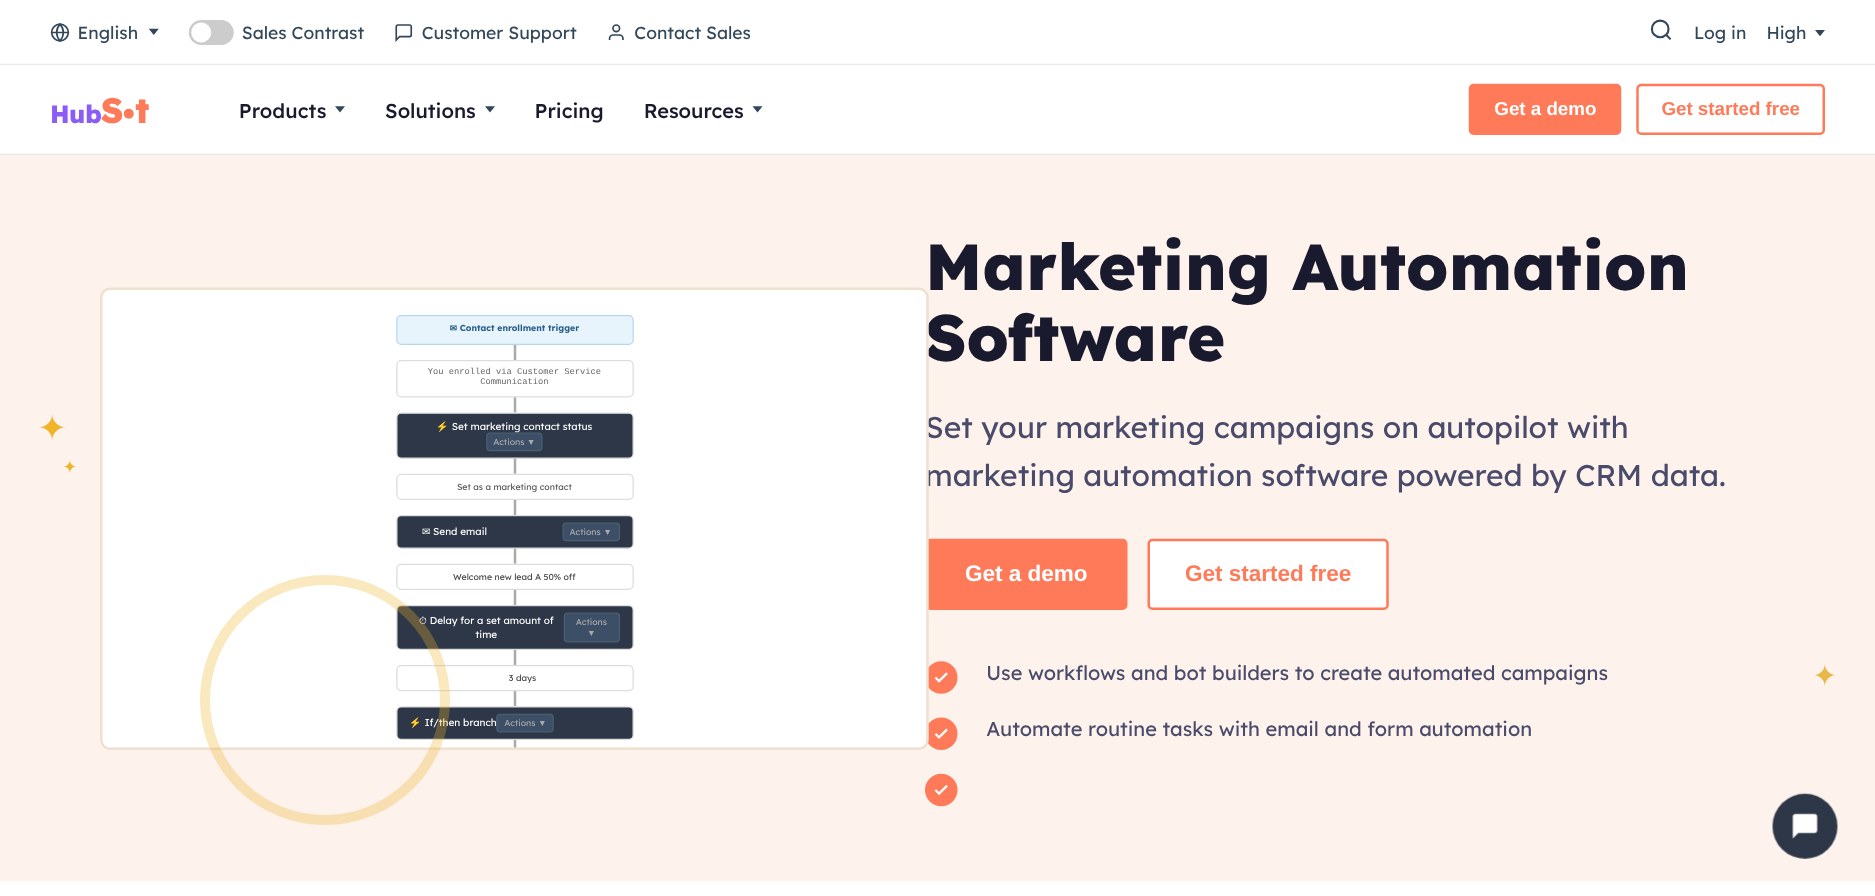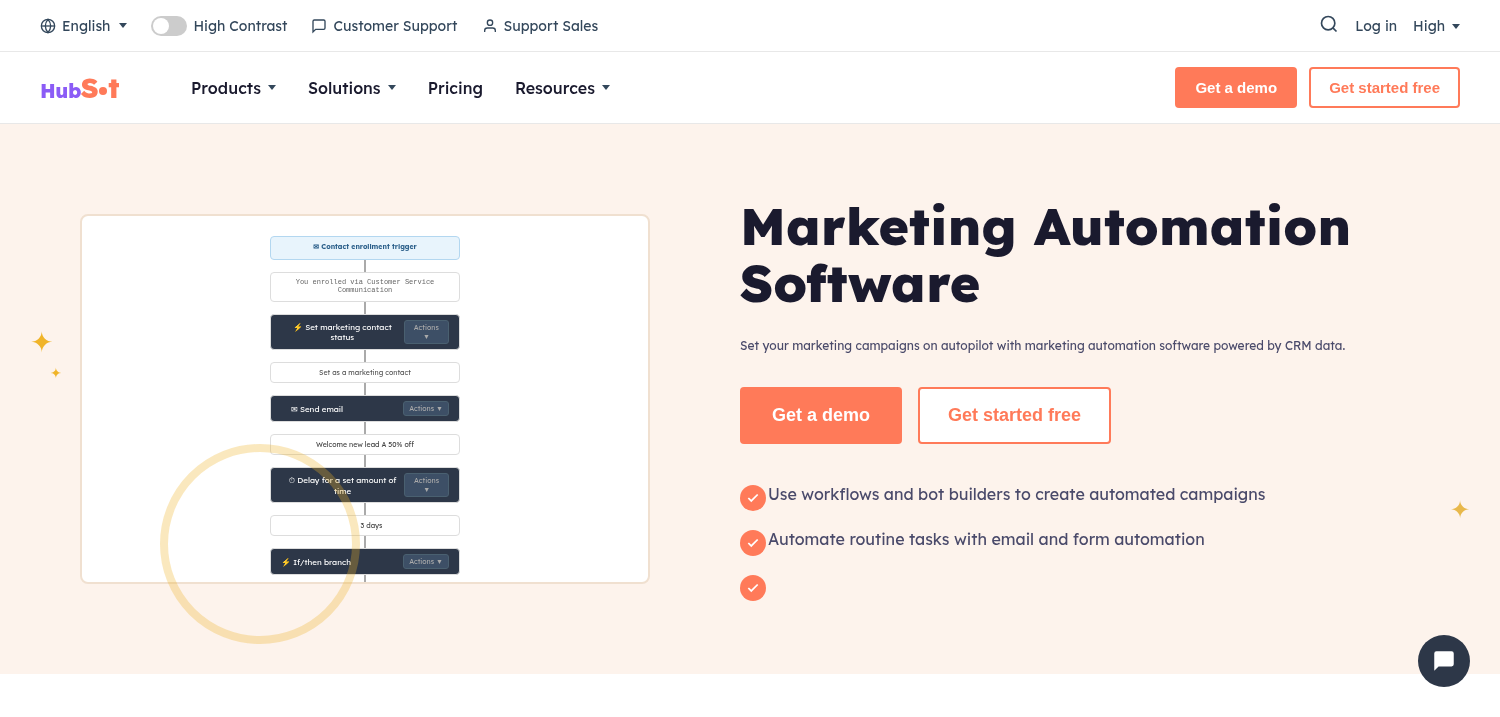"High Contrast" span { text: High -> Sales }
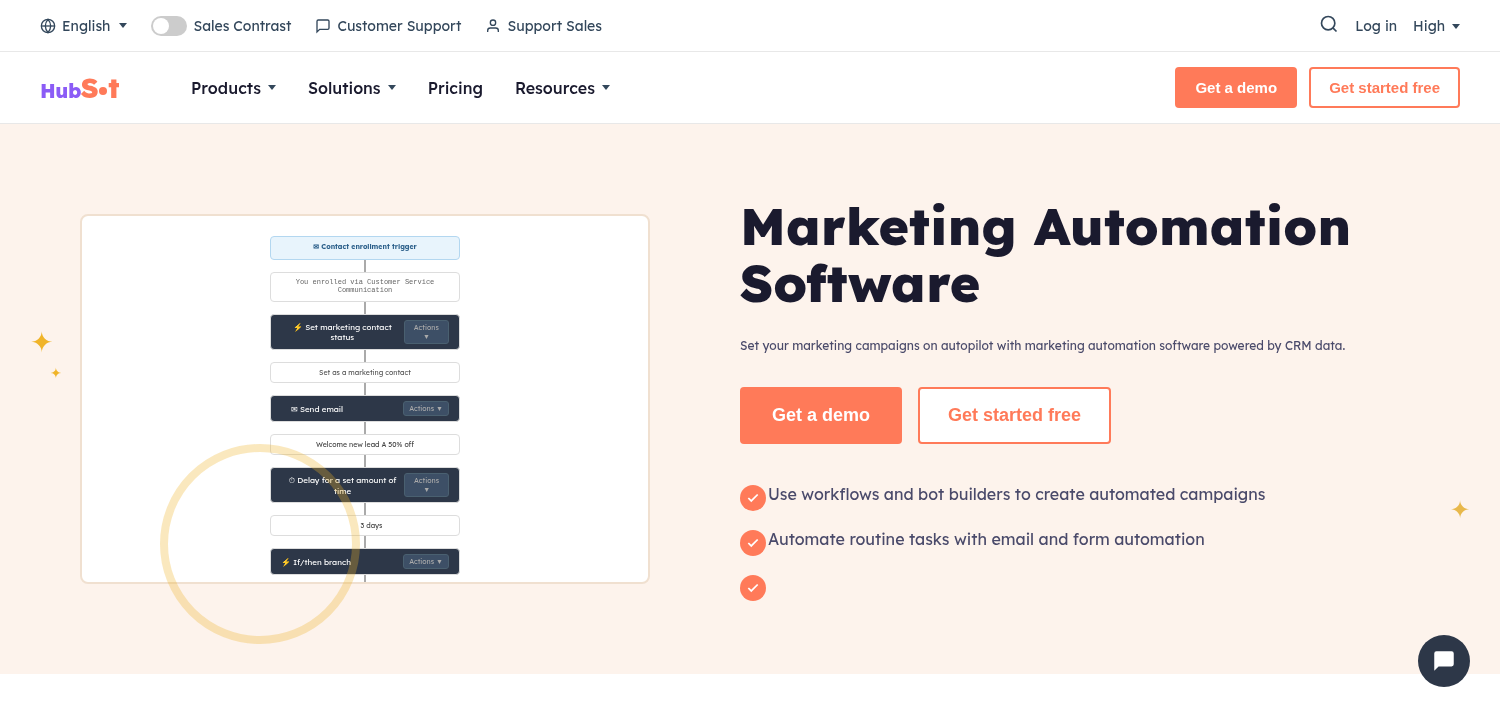"Support Sales" span { text: Support -> Contact }
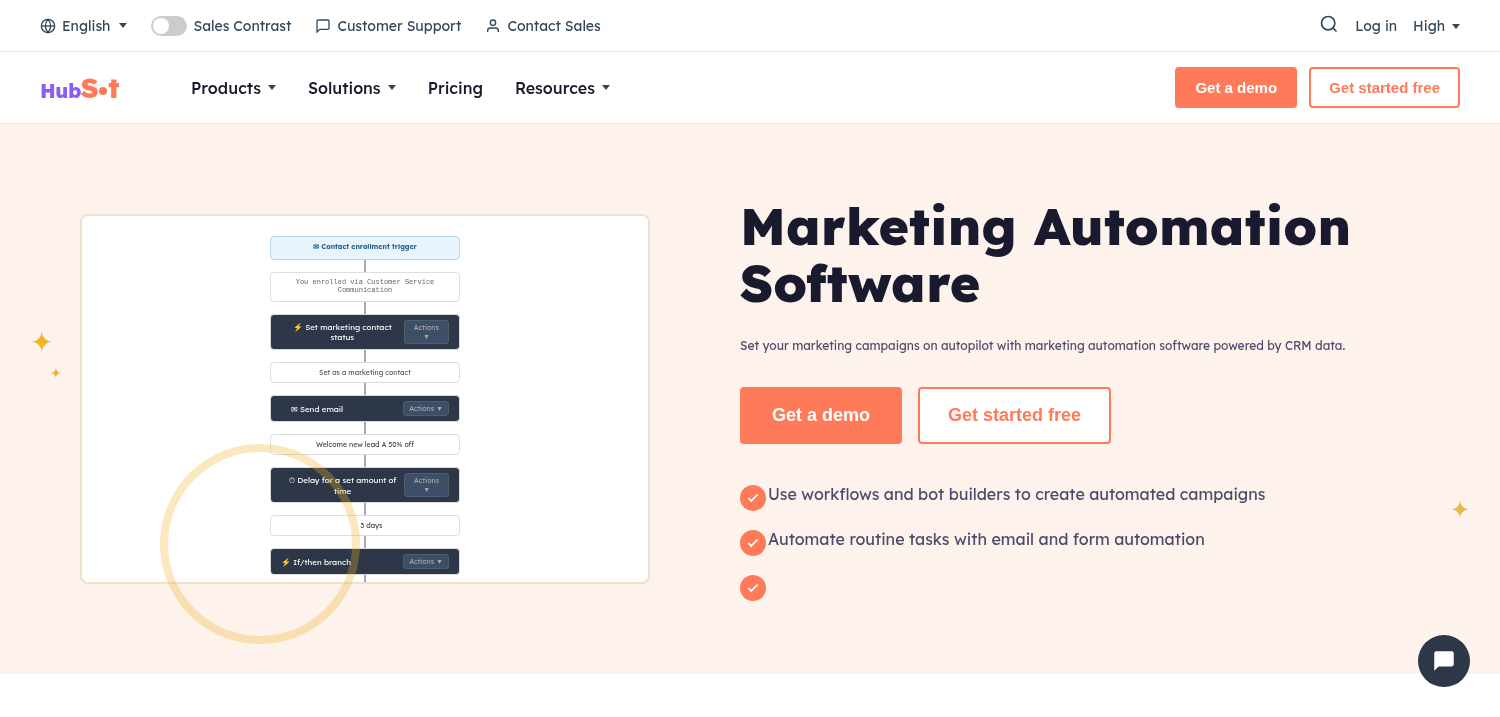"✉ Contact enrollment trigger" .hero-image-box { width: 570px -> 663px }
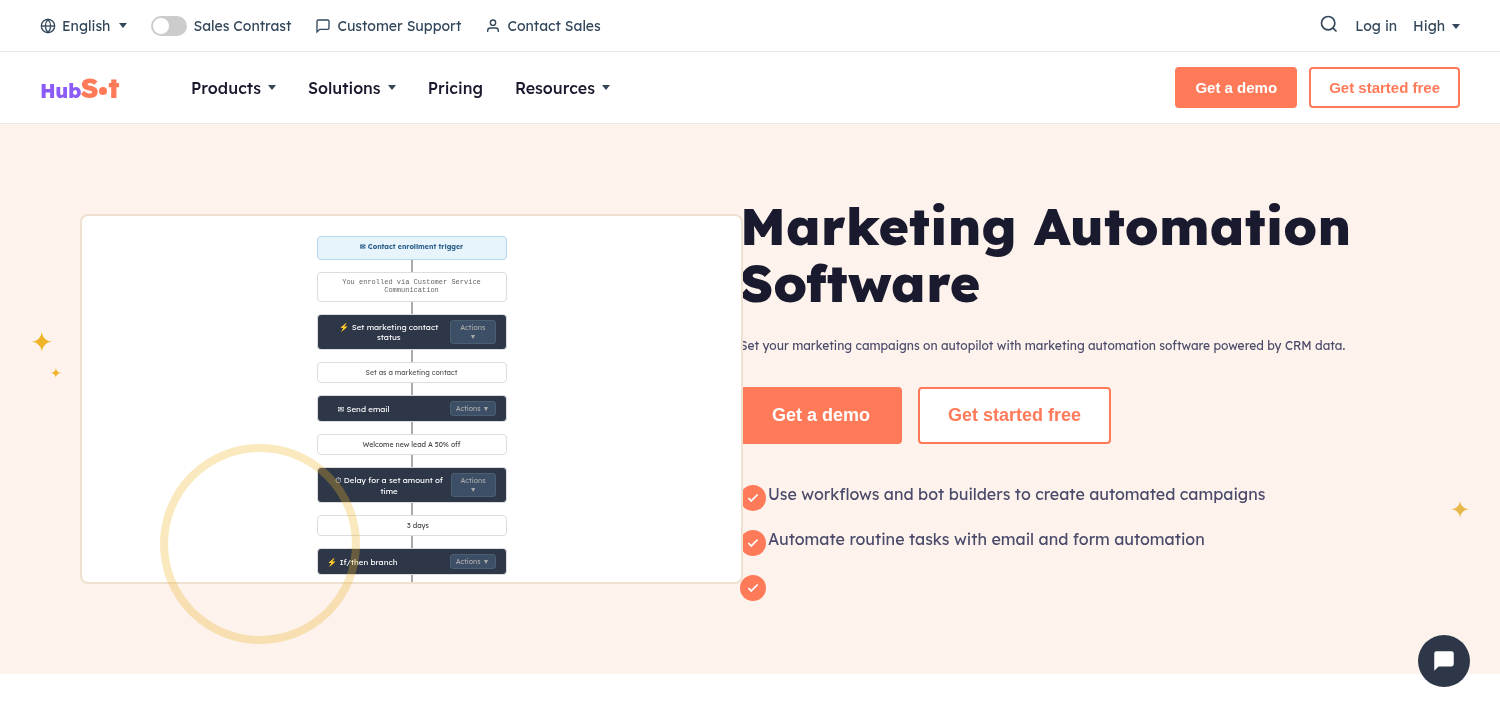"⚡ Set marketing contact status" div { flex-direction: none -> column }
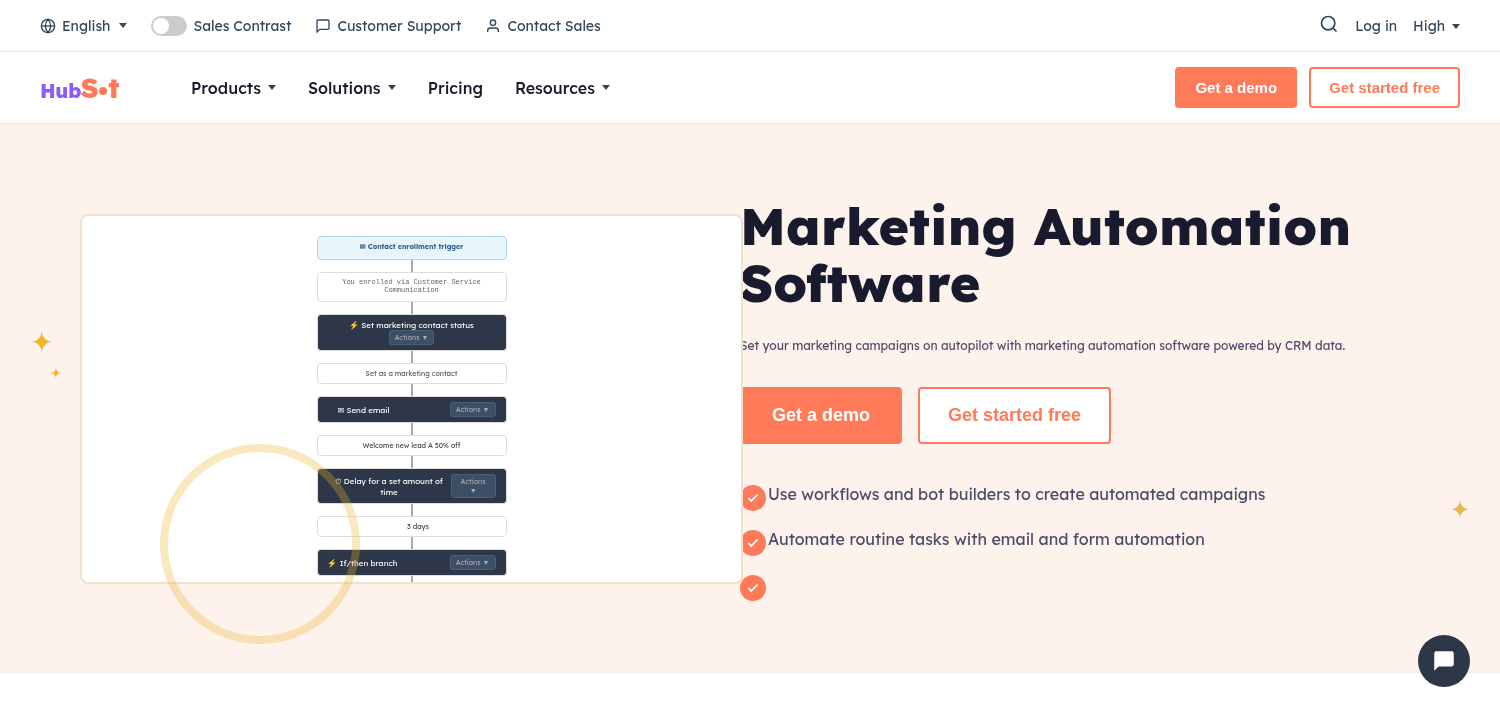"Set your marketing campaigns on" .hero-desc { font-size: 12px -> 24px }
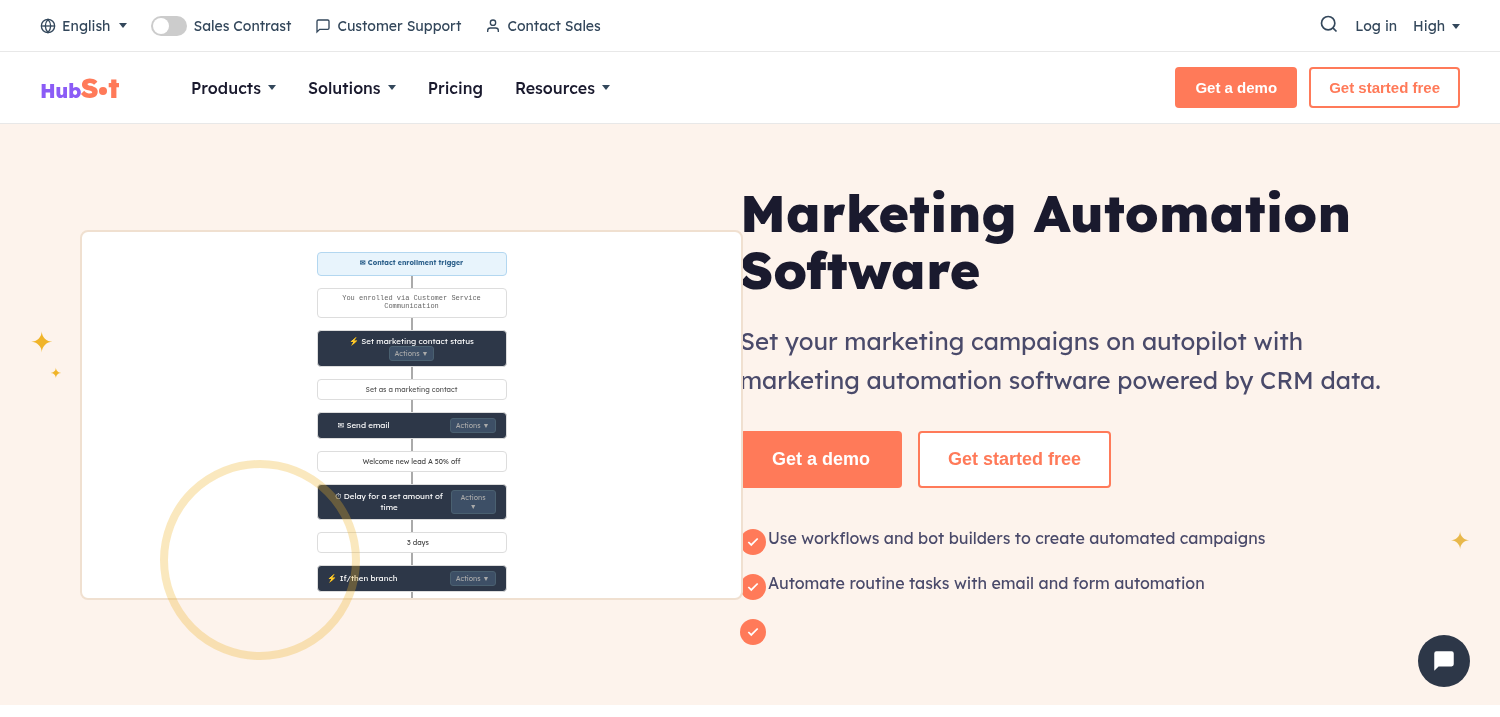"Use workflows and bot builders" .feature-item { gap: 2px -> 23px }
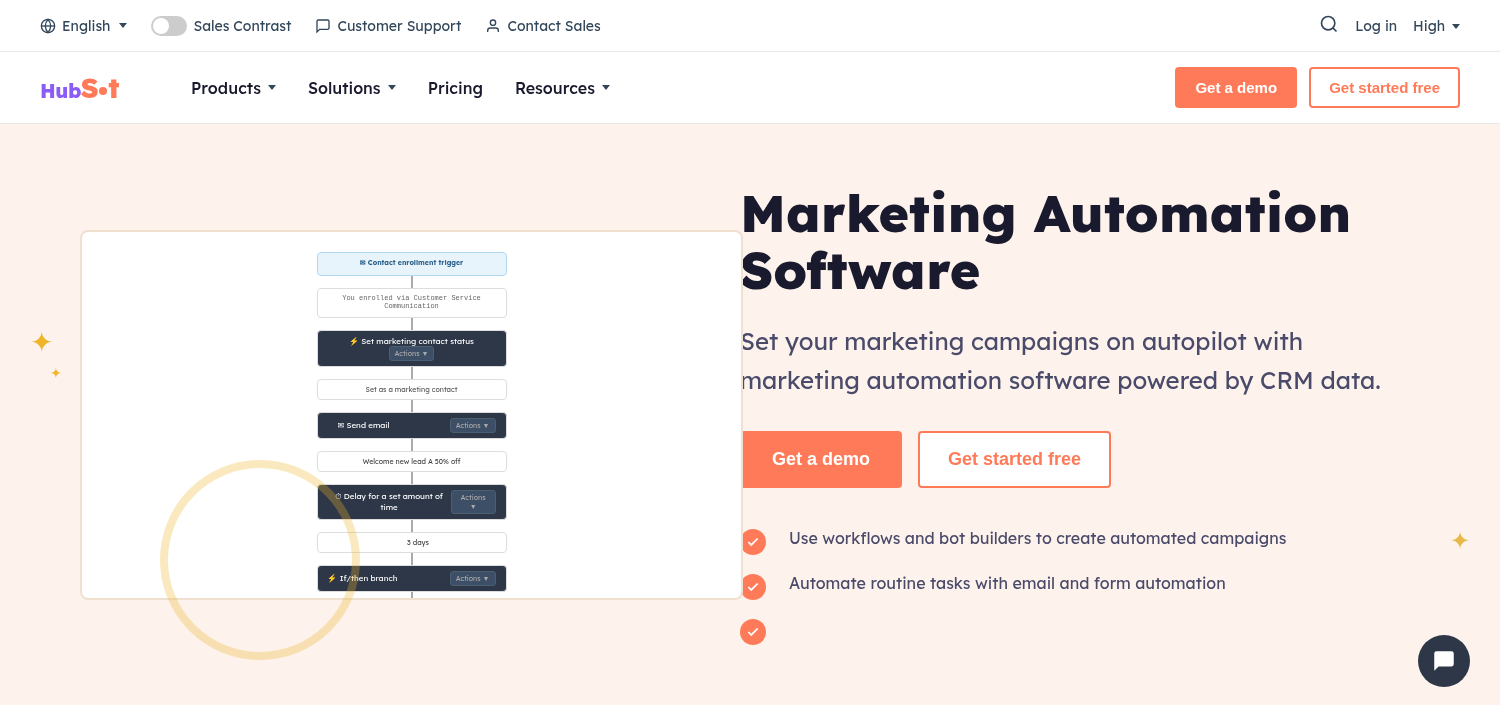"⚡ If/then branch" div { justify-content: space-between -> none }
